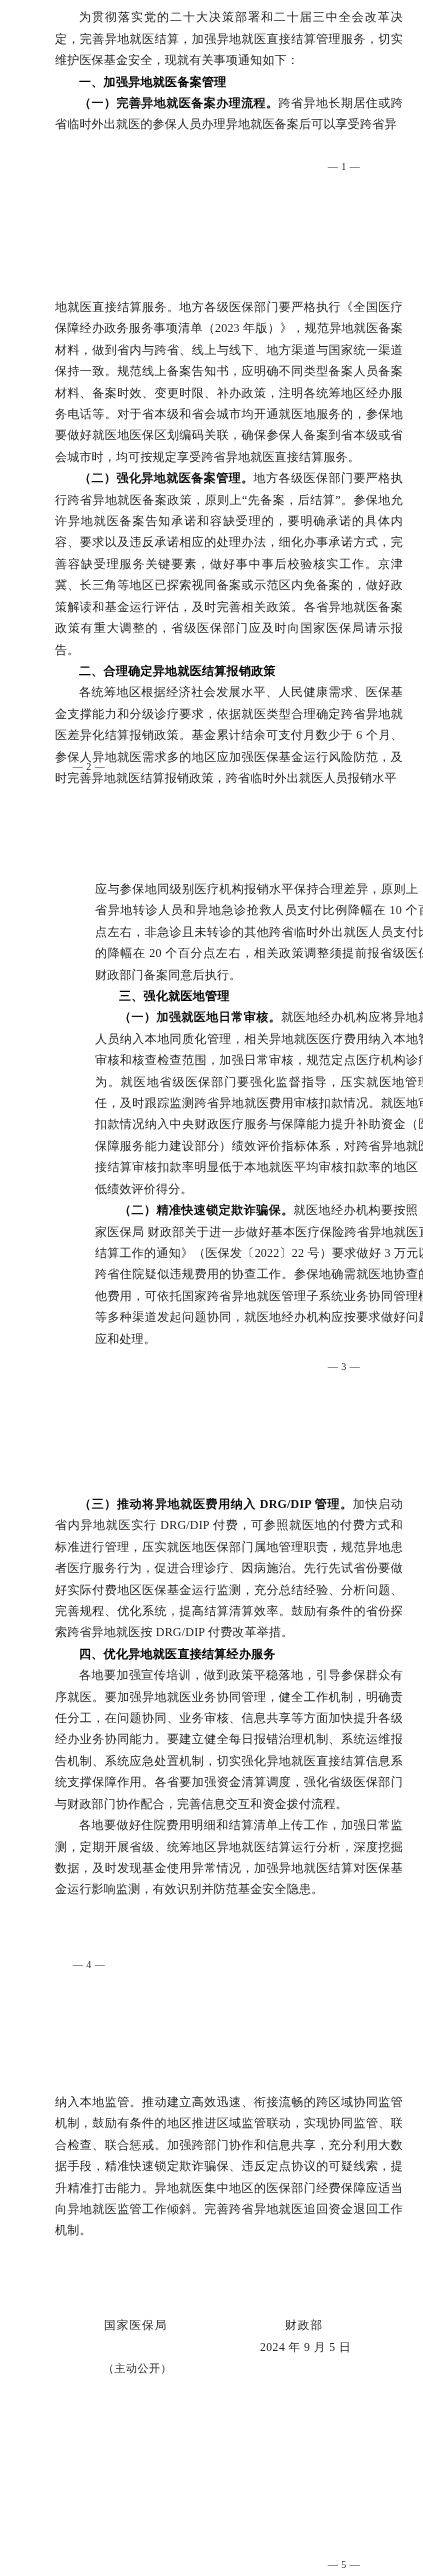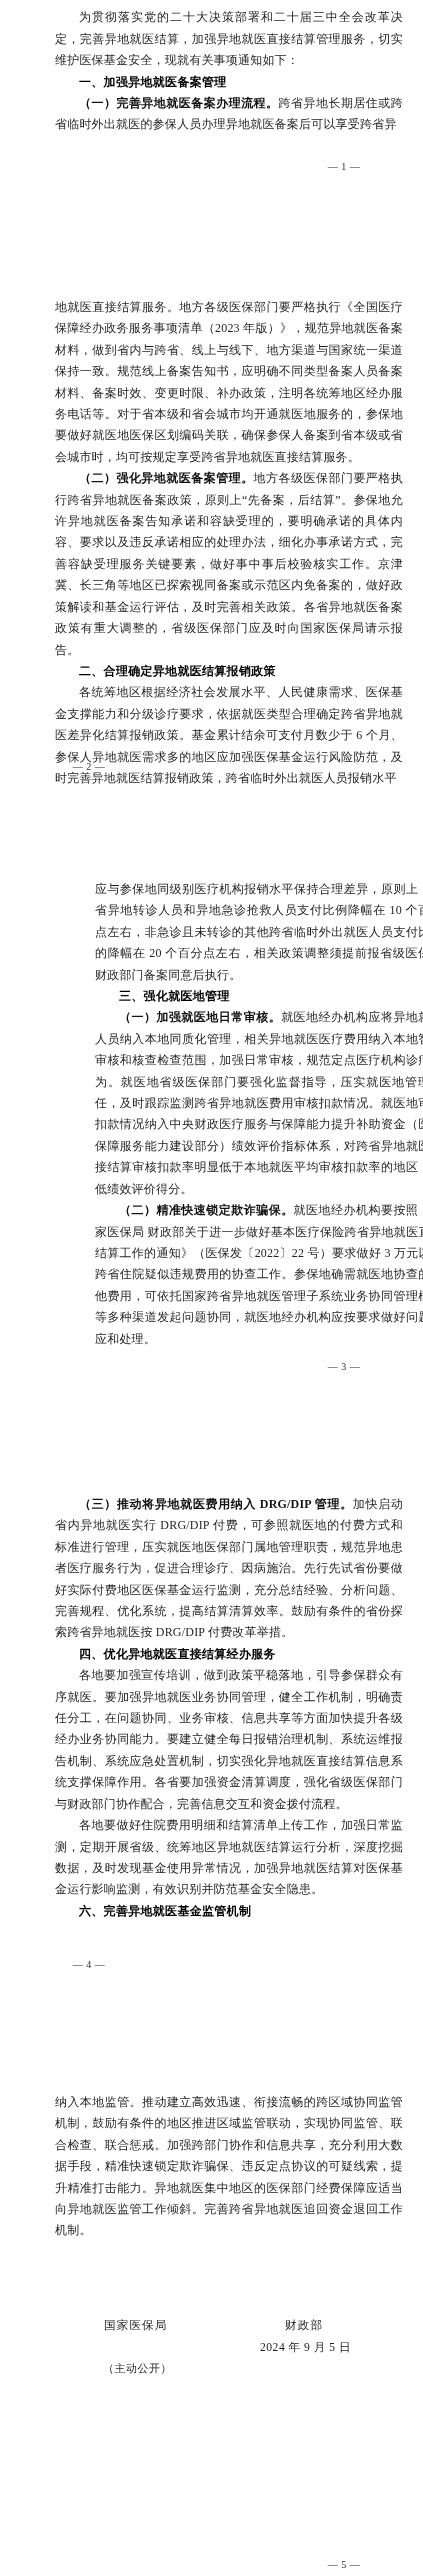"六、完善异地就医基金监管机制" p.blk-heading { html: <p>六、完善异地就医基金监管机制</p> -> none }
